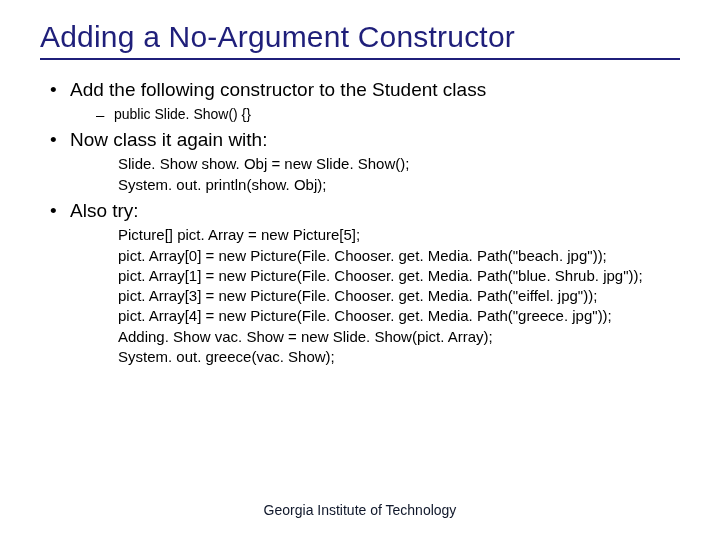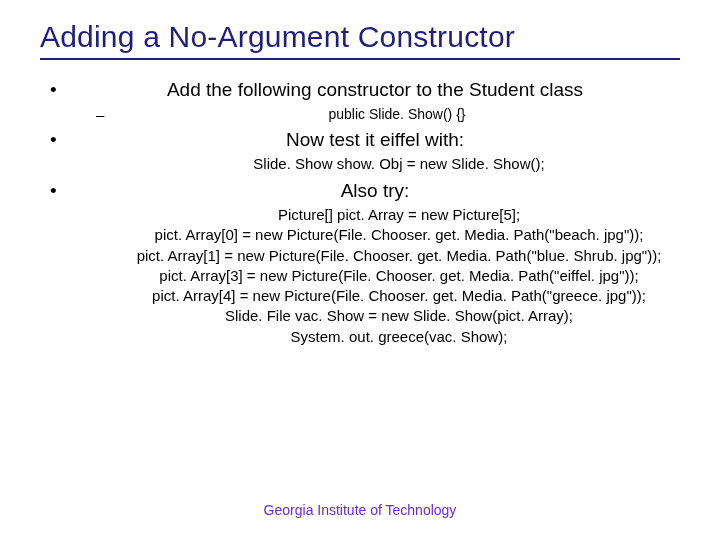"Add the following constructor to" ul.level1 > li { text-align: center -> none }
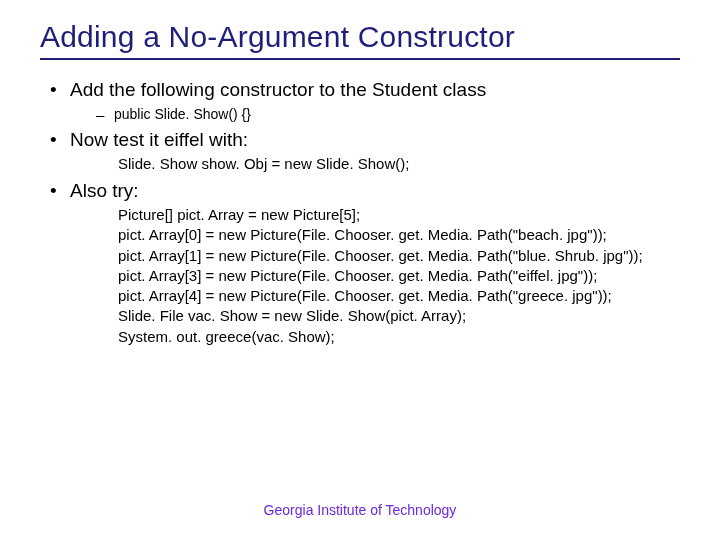"Now test it eiffel with:" span { text: test it eiffel -> class it again }
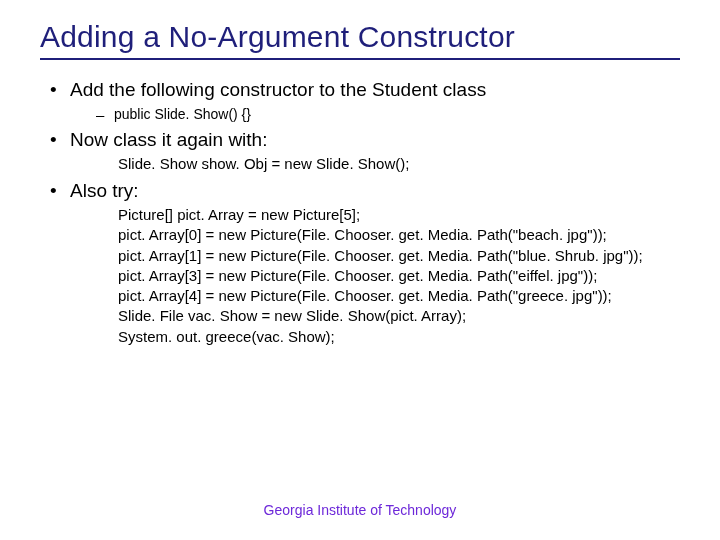"System. out. println(show. Obj);" div { html: none -> <div>System. out. println(show. Obj);</div> }
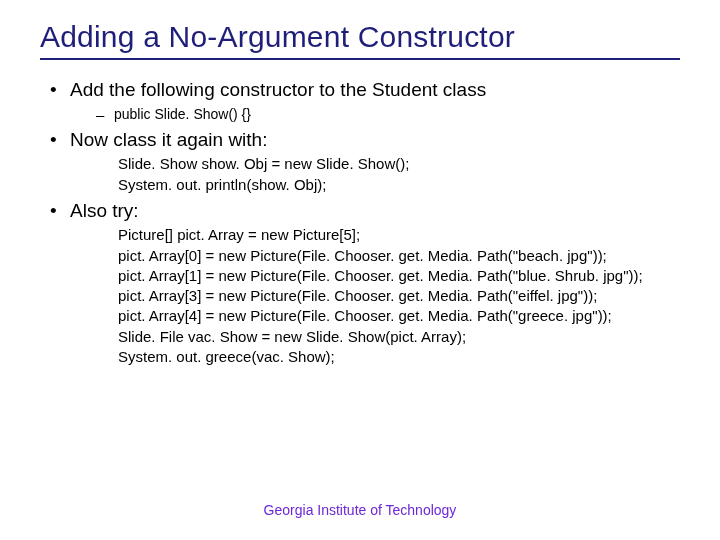"Slide. File vac. Show =" div { text: Slide. File -> Adding. Show }
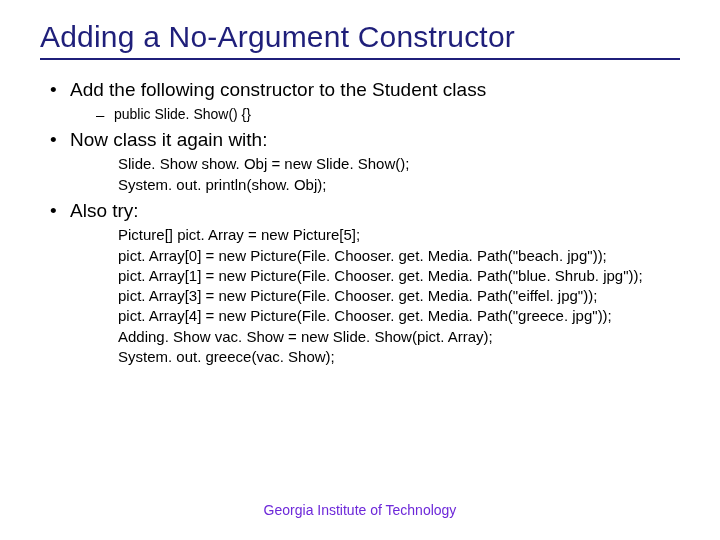"Georgia Institute of Technology" .footer { color: #6d28d9 -> #0f172a }
